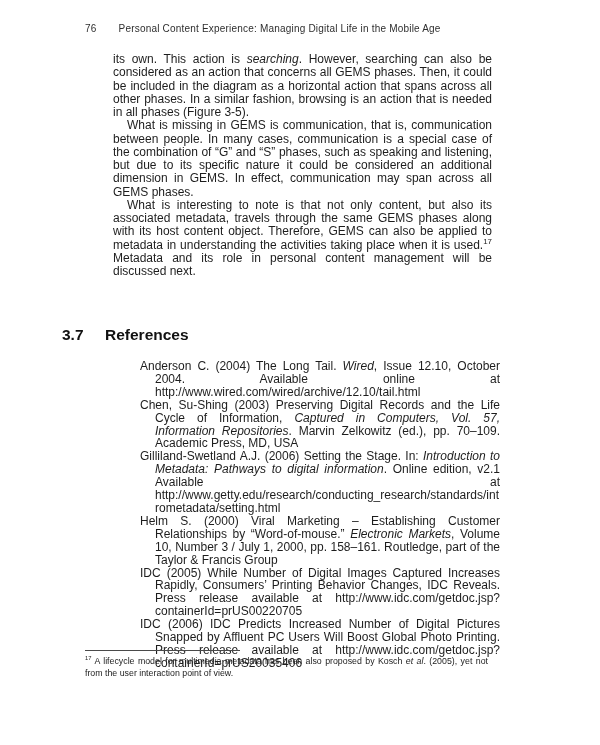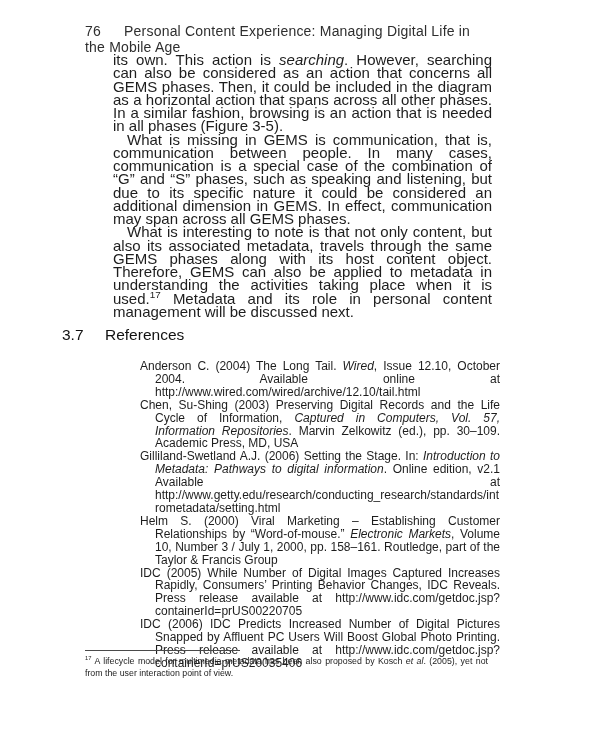"76 Personal Content Experience: Managing" .header { font-size: 14px -> 10px }
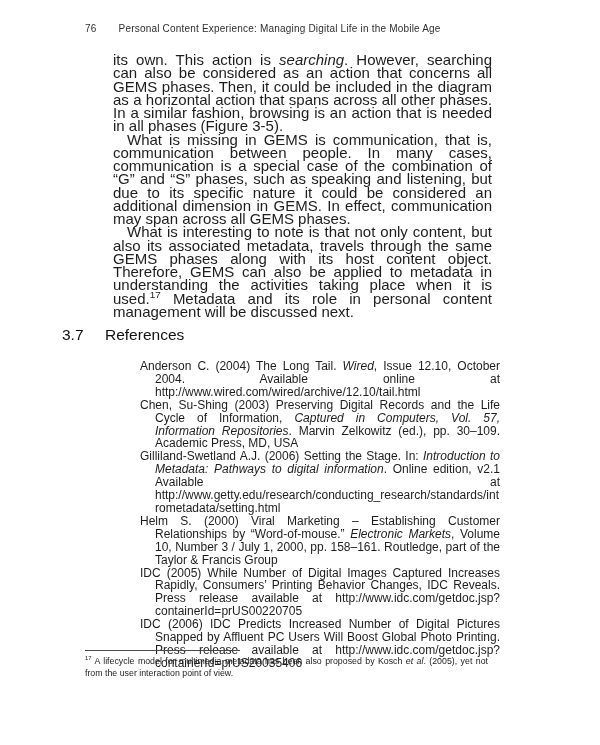"its own. This action is" .body-block { font-size: 15px -> 12px }
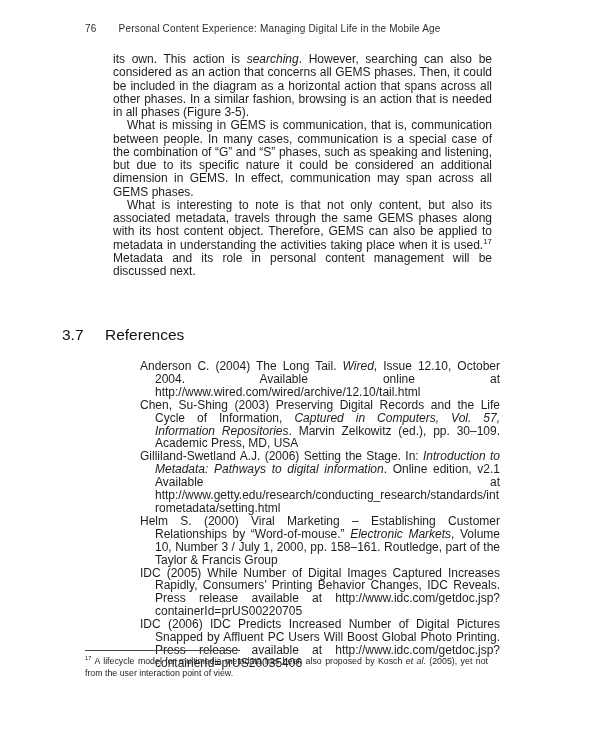"3.7 References" .heading { font-weight: normal -> bold }
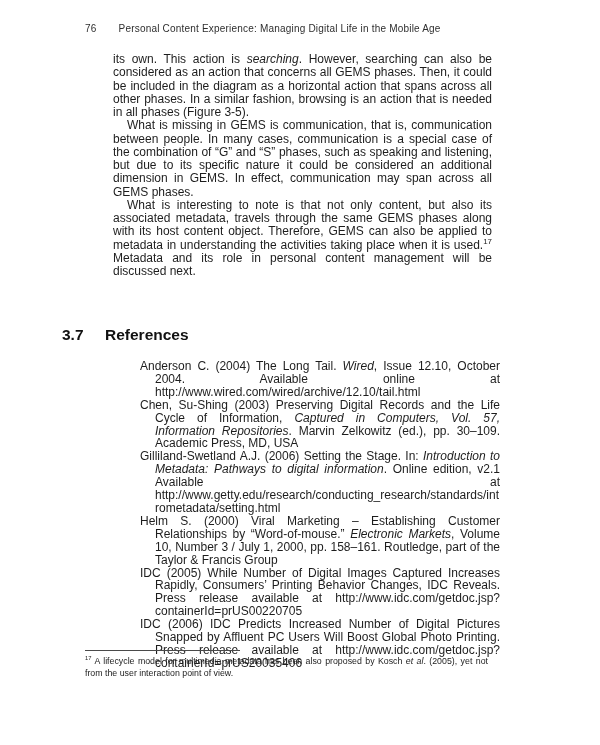". Marvin Zelkowitz (ed.), pp." span { text: 30 -> 70 }
